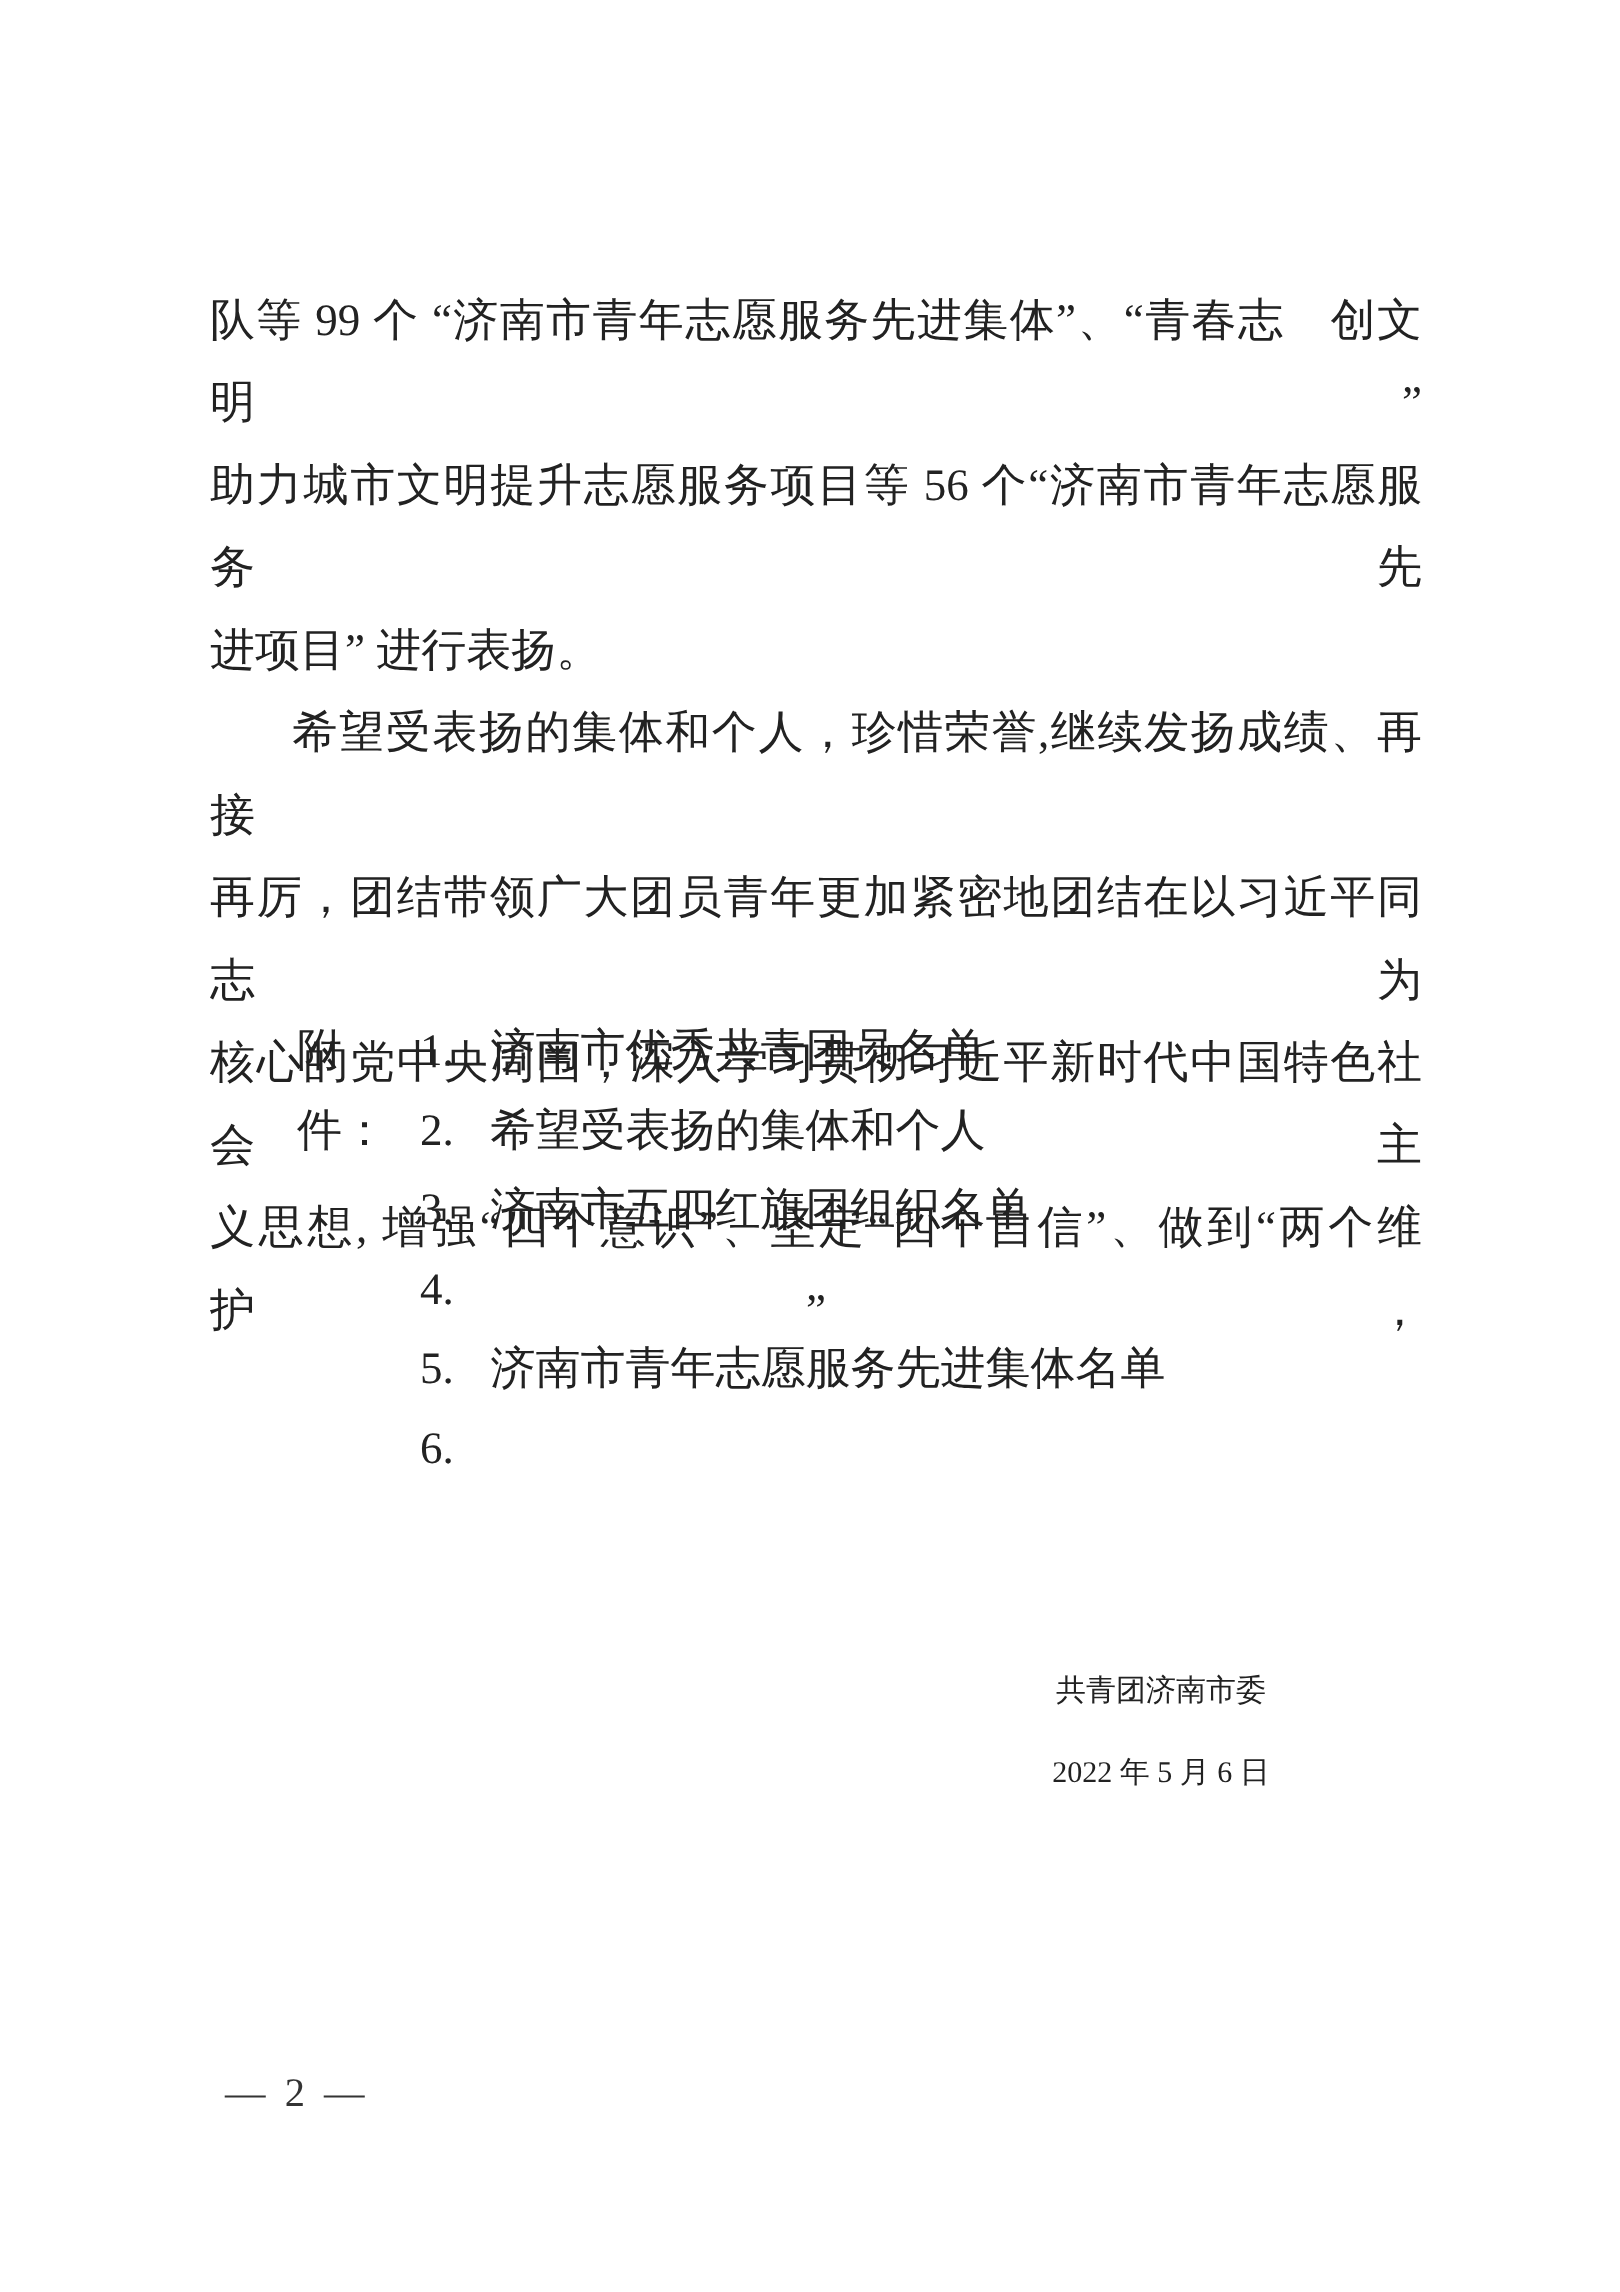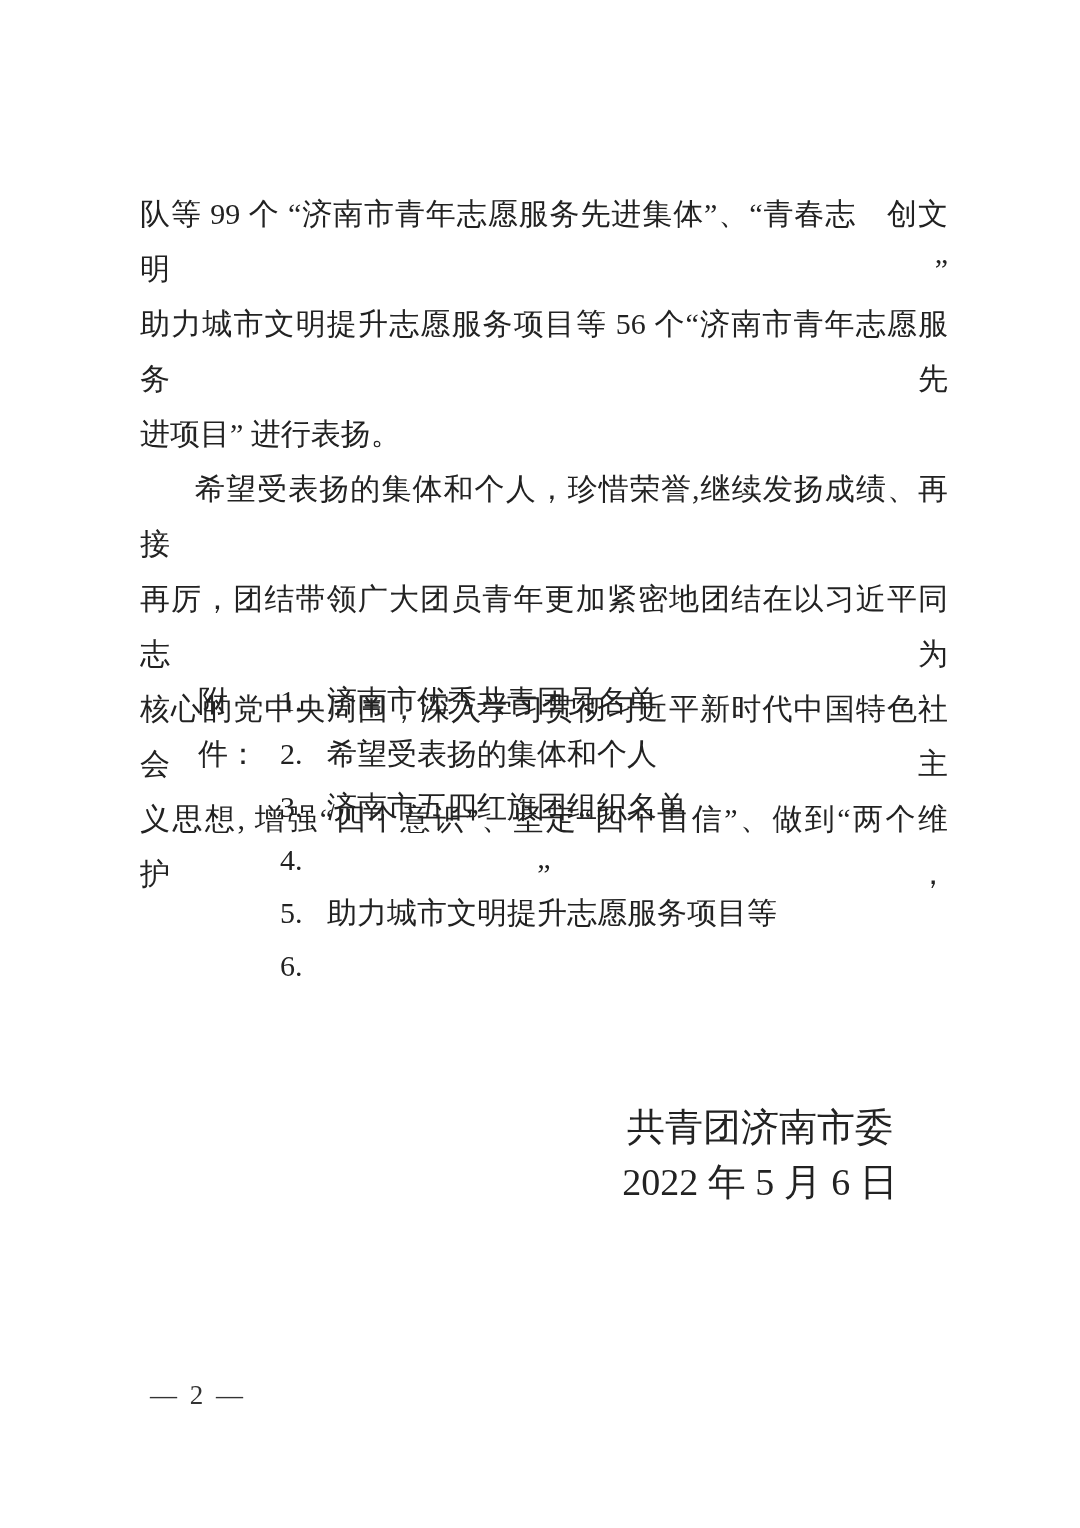"助力城市文明提升志愿服务项目等" span { text: 助力城市文明提升志愿服务项目等 -> 济南市青年志愿服务先进集体名单 }
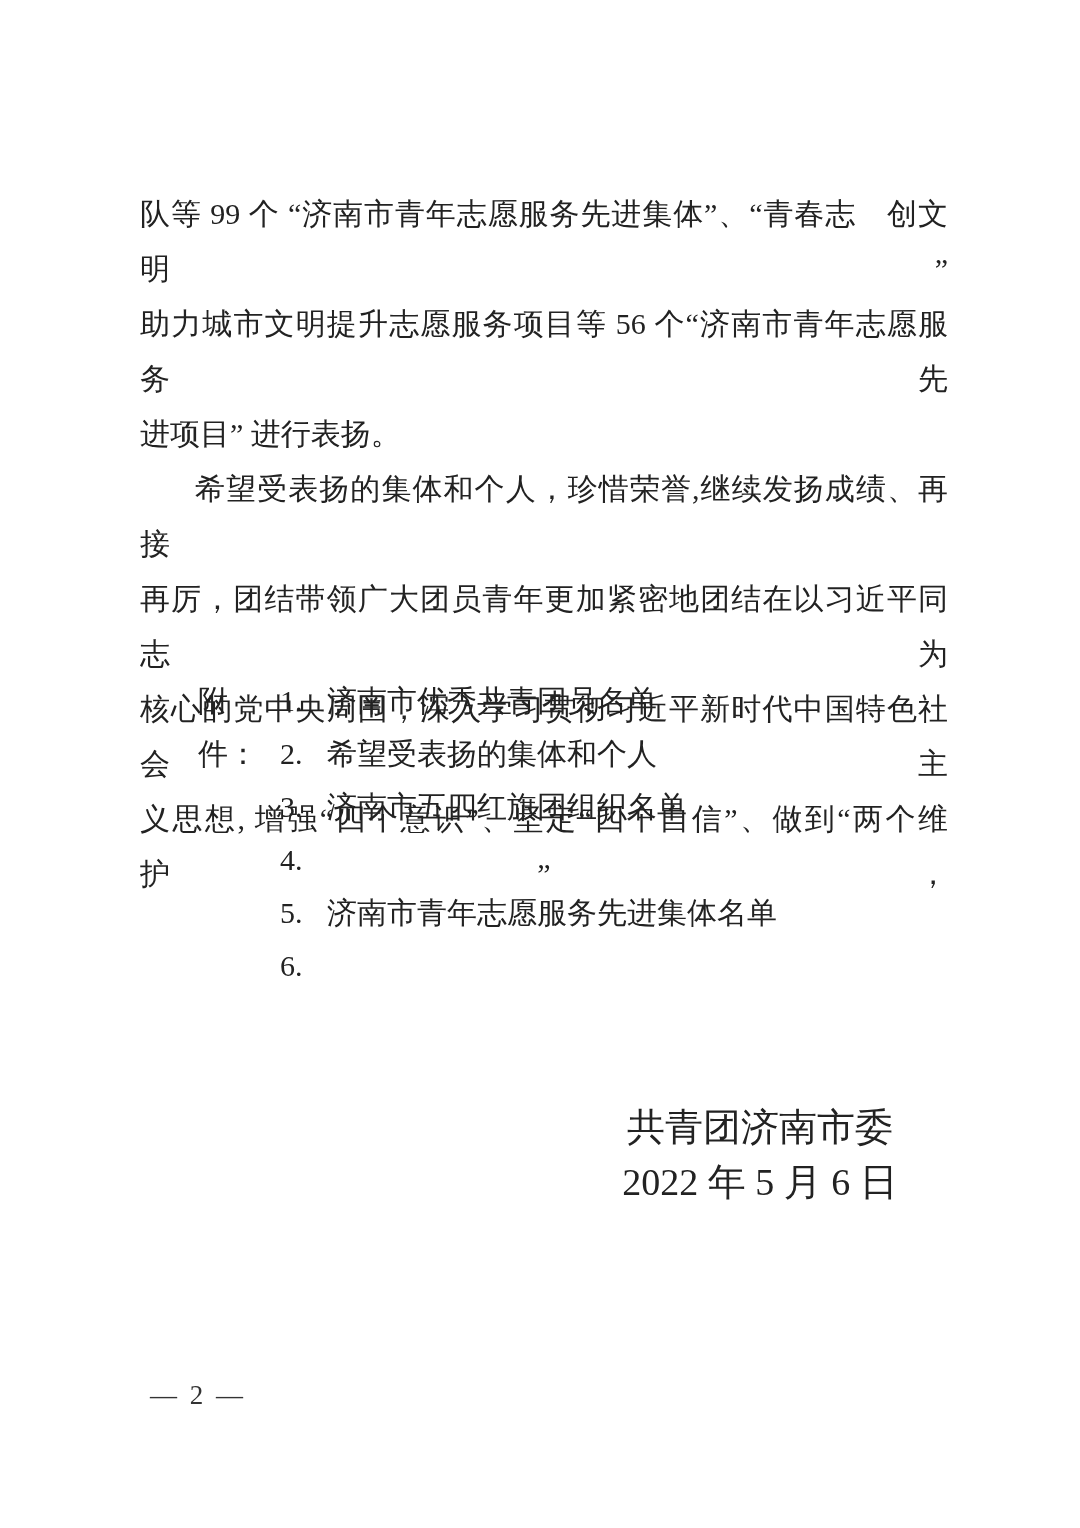"共青团济南市委" .signature { font-size: 38px -> 20px; left: 600px -> 614px }
